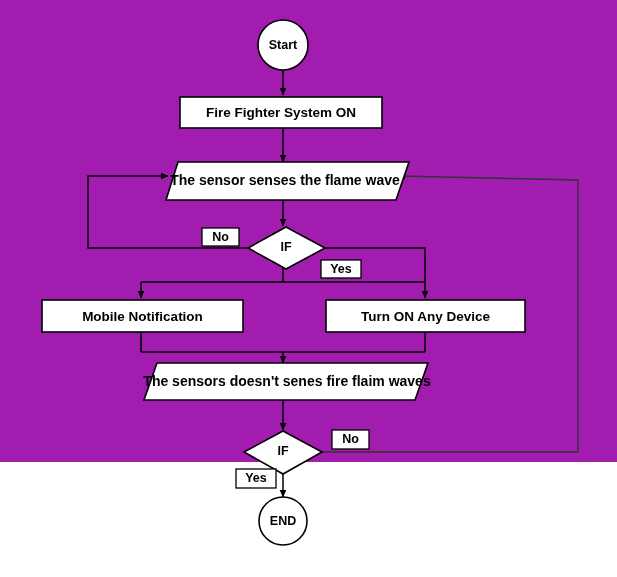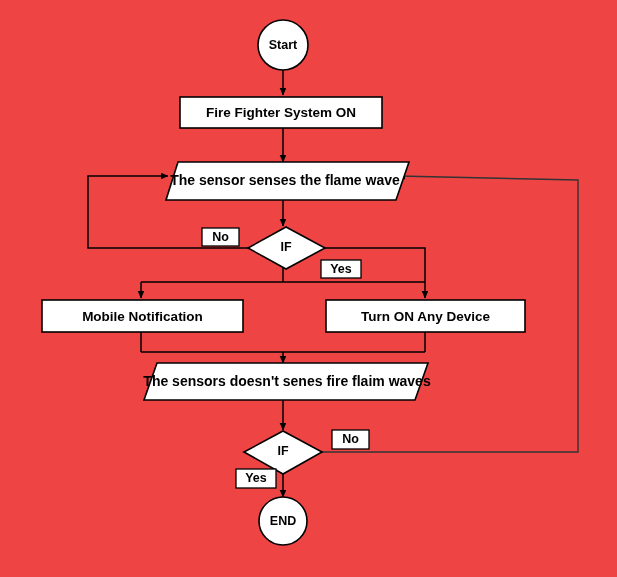"Start" #flowchart-root { background: #ef4444 -> #a21caf; height: 577px -> 462px }
